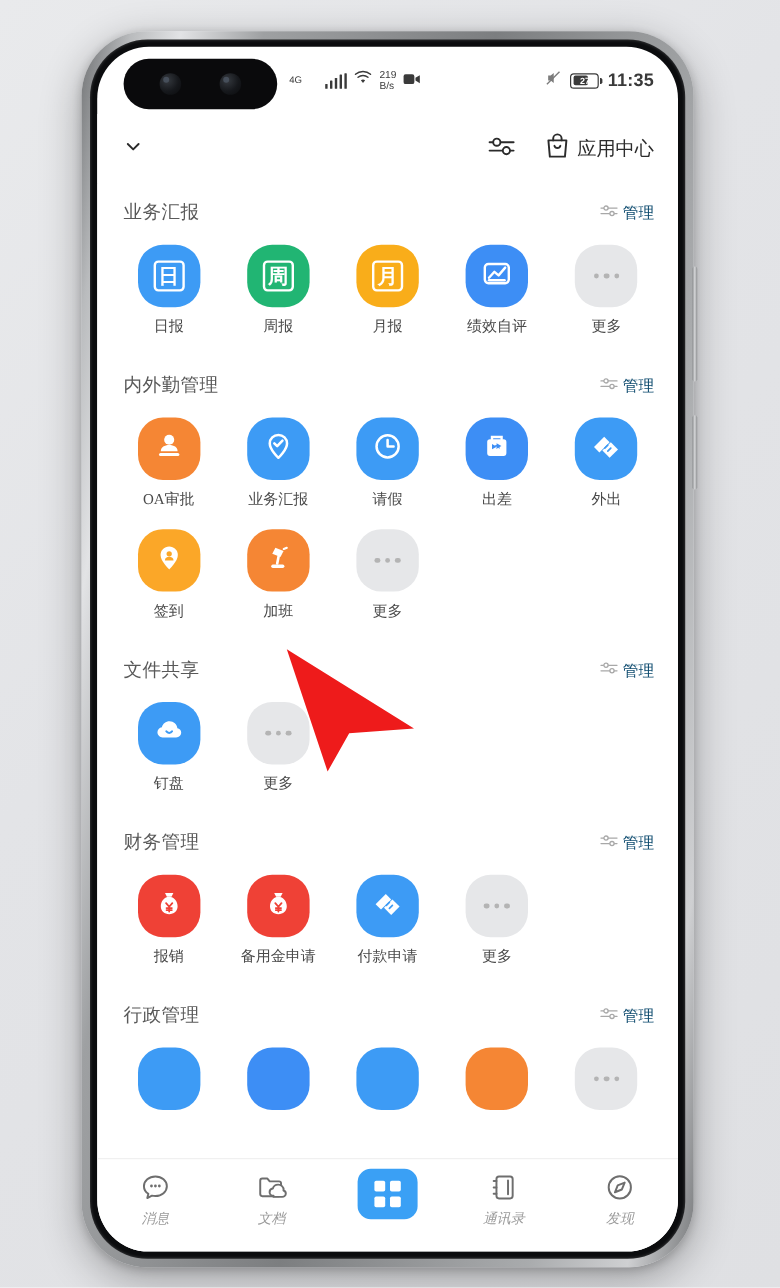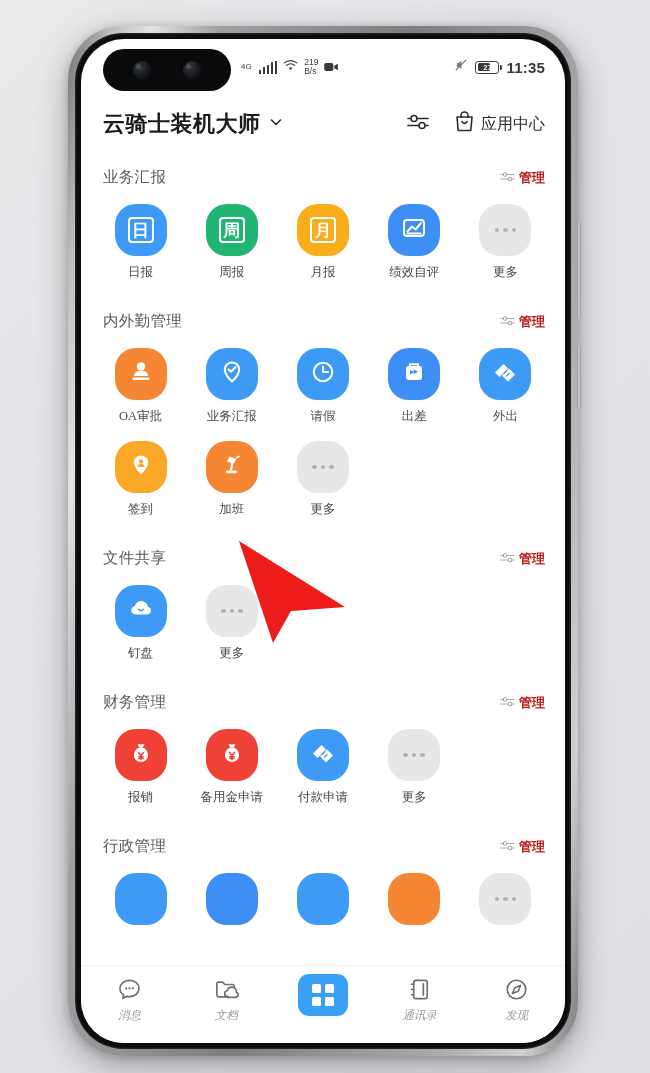"4G" #signal-label { margin-right: 1px -> 13px }
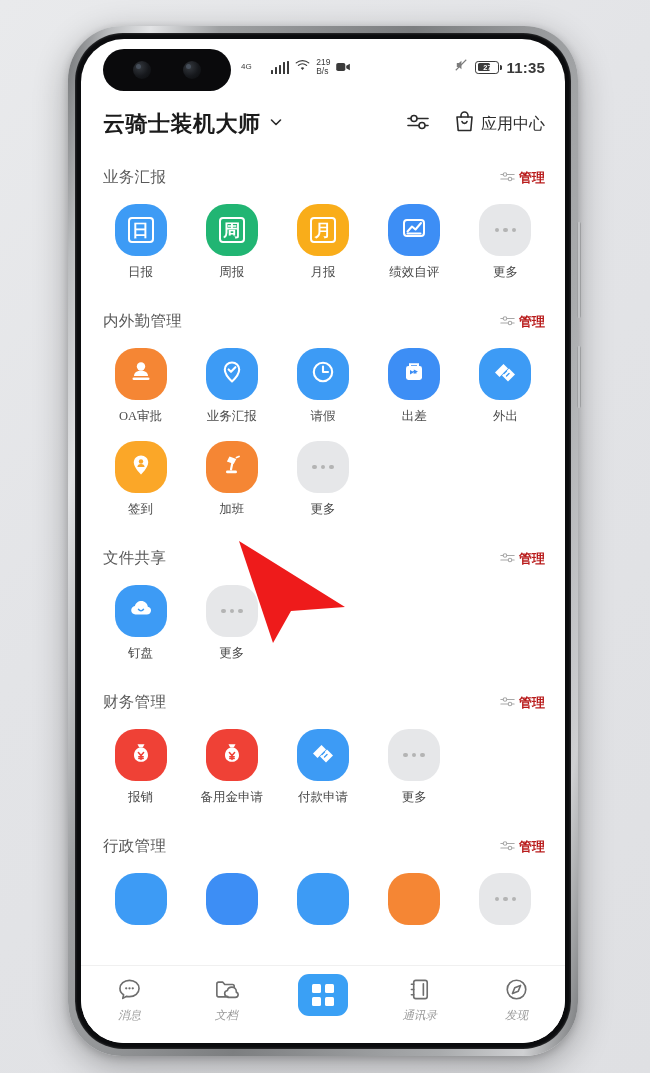"云骑士装机大师" span { html: <span>云骑士装机大师</span> -> none }
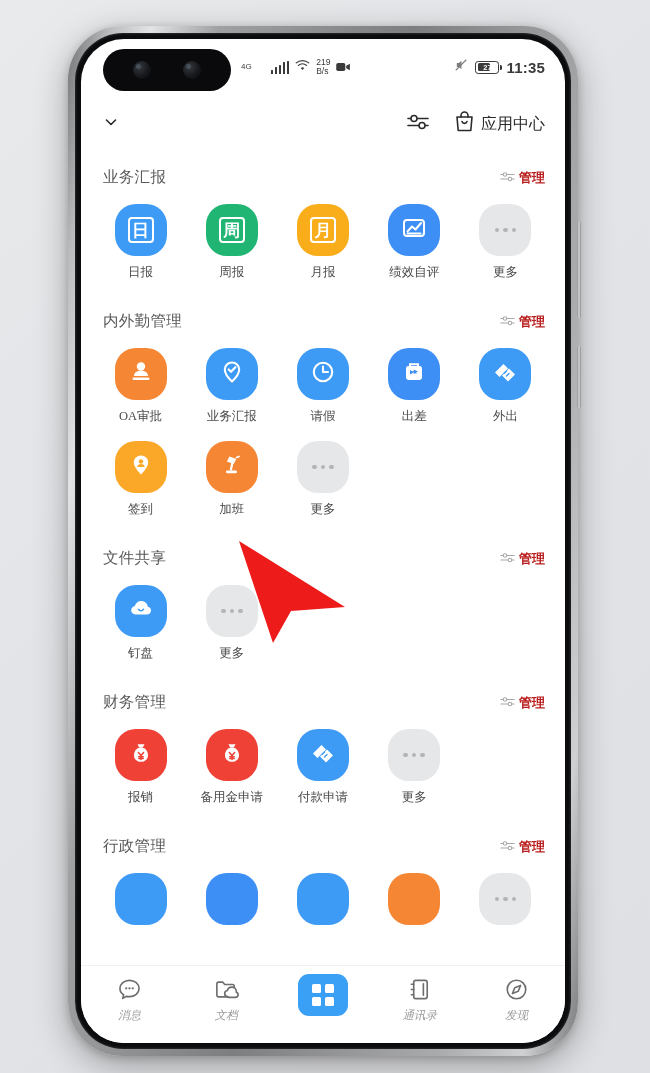"应用中心" #header-actions { font-family: Liberation Mono, monospace -> none }
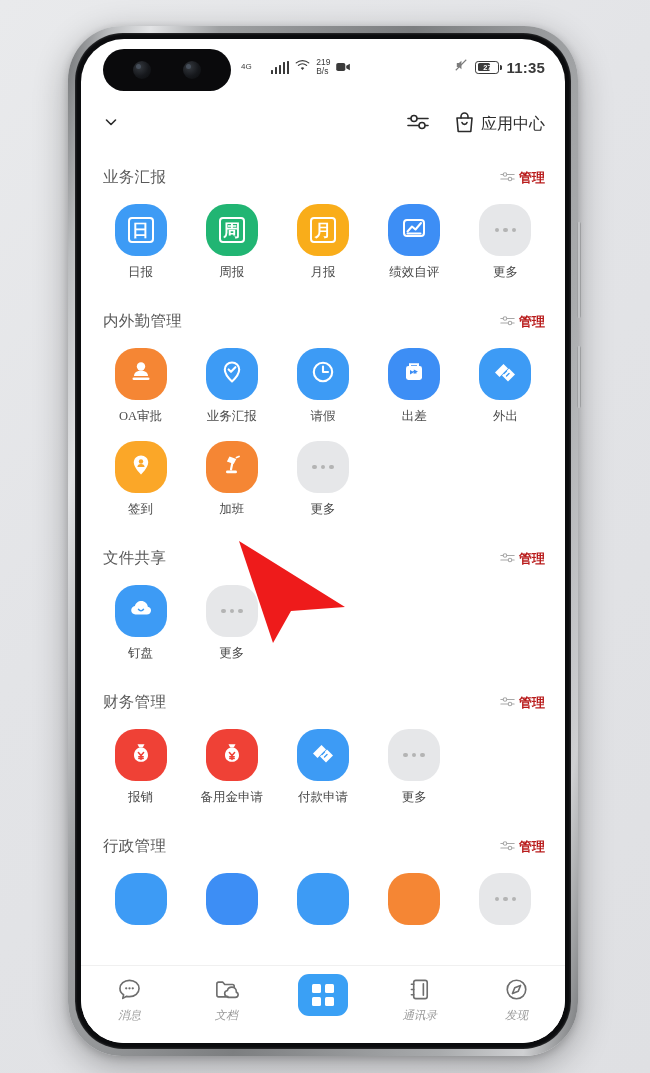"管理" .section-manage-label { color: #b91c1c -> #0c4a6e; font-weight: bold -> none }
